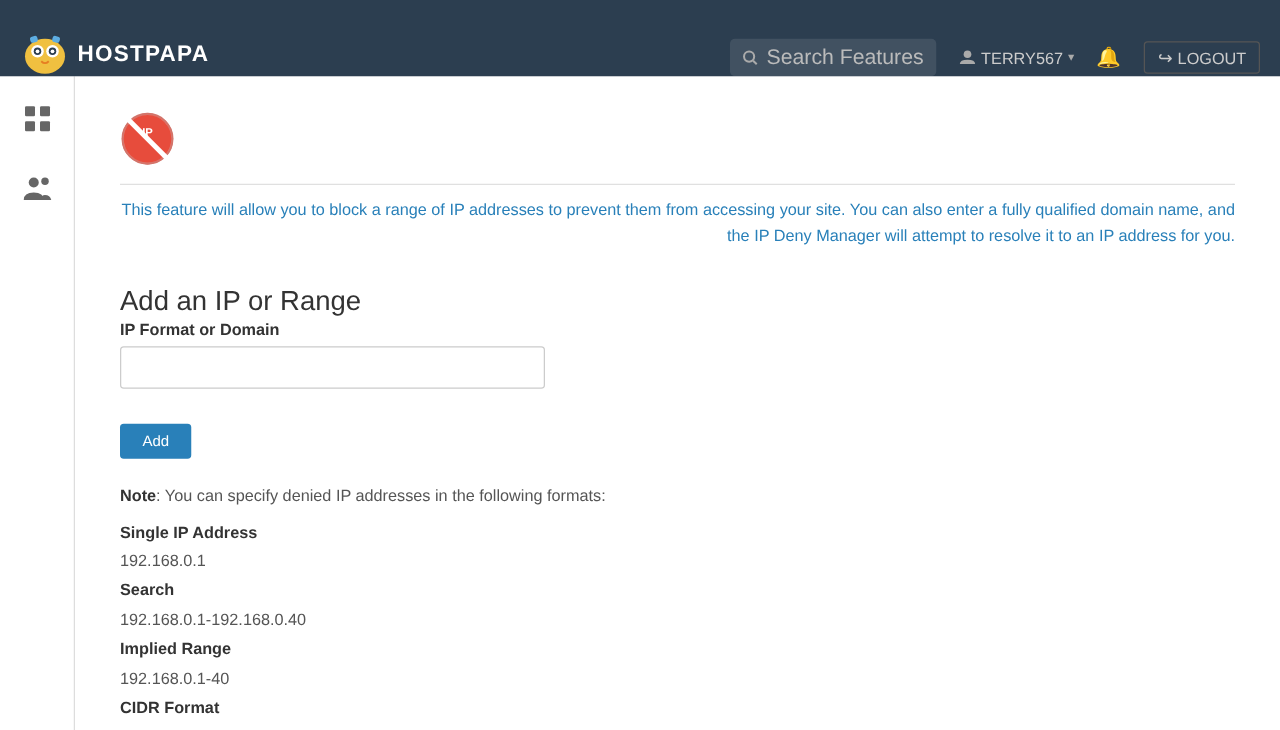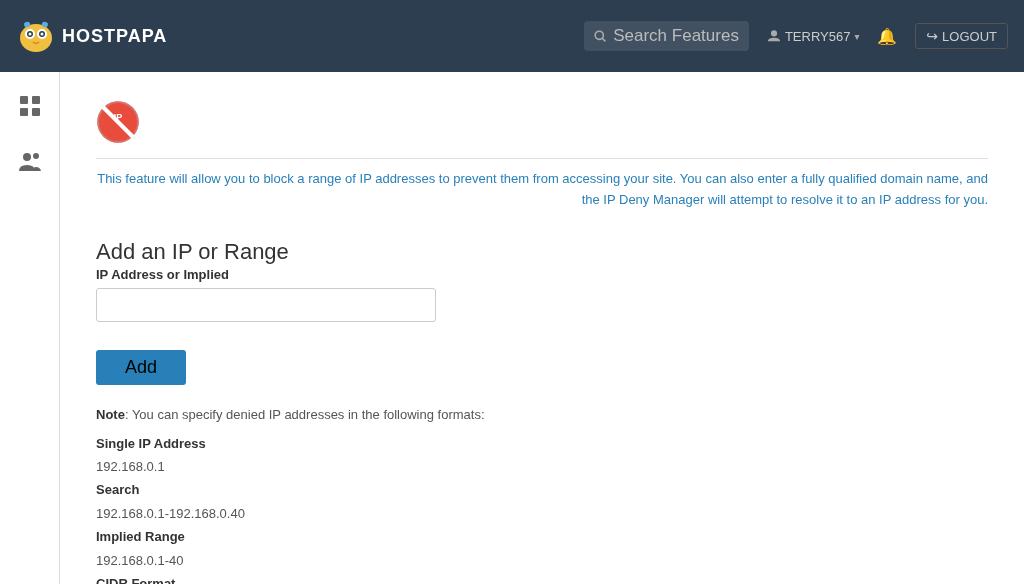"HOSTPAPA" .topnav { align-items: center -> flex-end; height: 72px -> 61px }
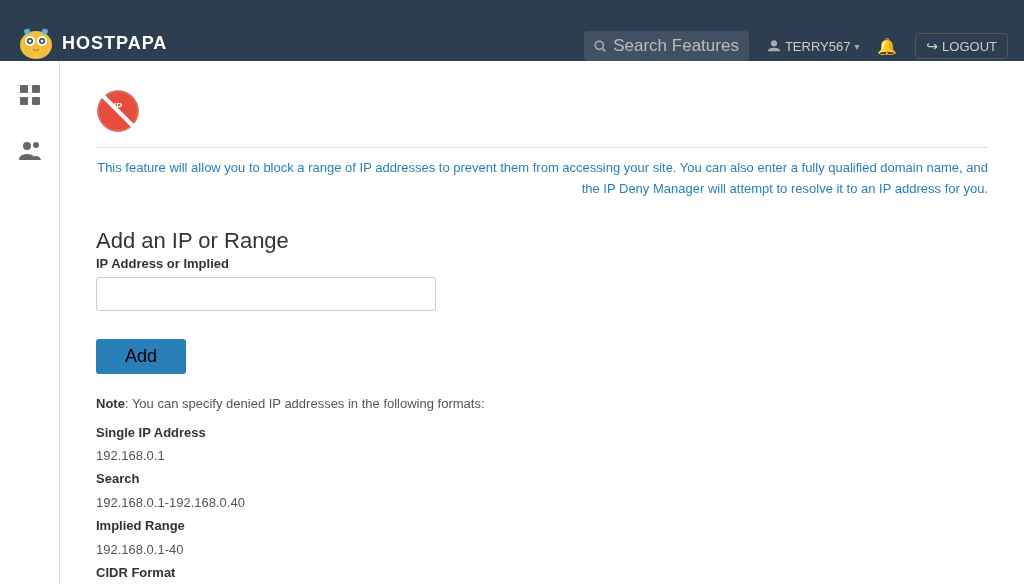"IP Address or Implied" label.form-label { text: Address or Implied -> Format or Domain }
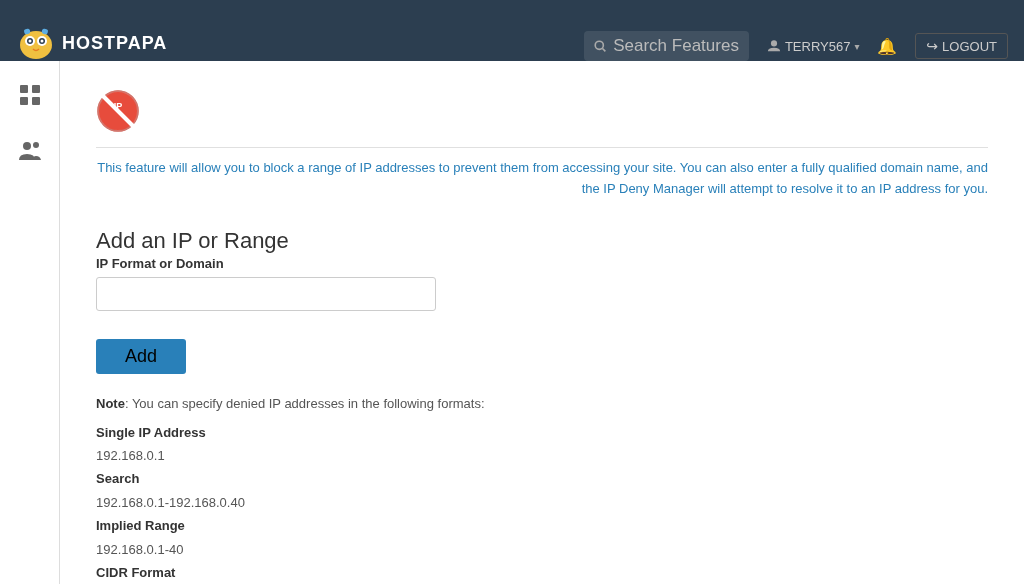"Add" .add-btn { color: #000000 -> #ffffff; font-size: 18px -> 12px; padding: 7px 29px -> 7px 18px }
